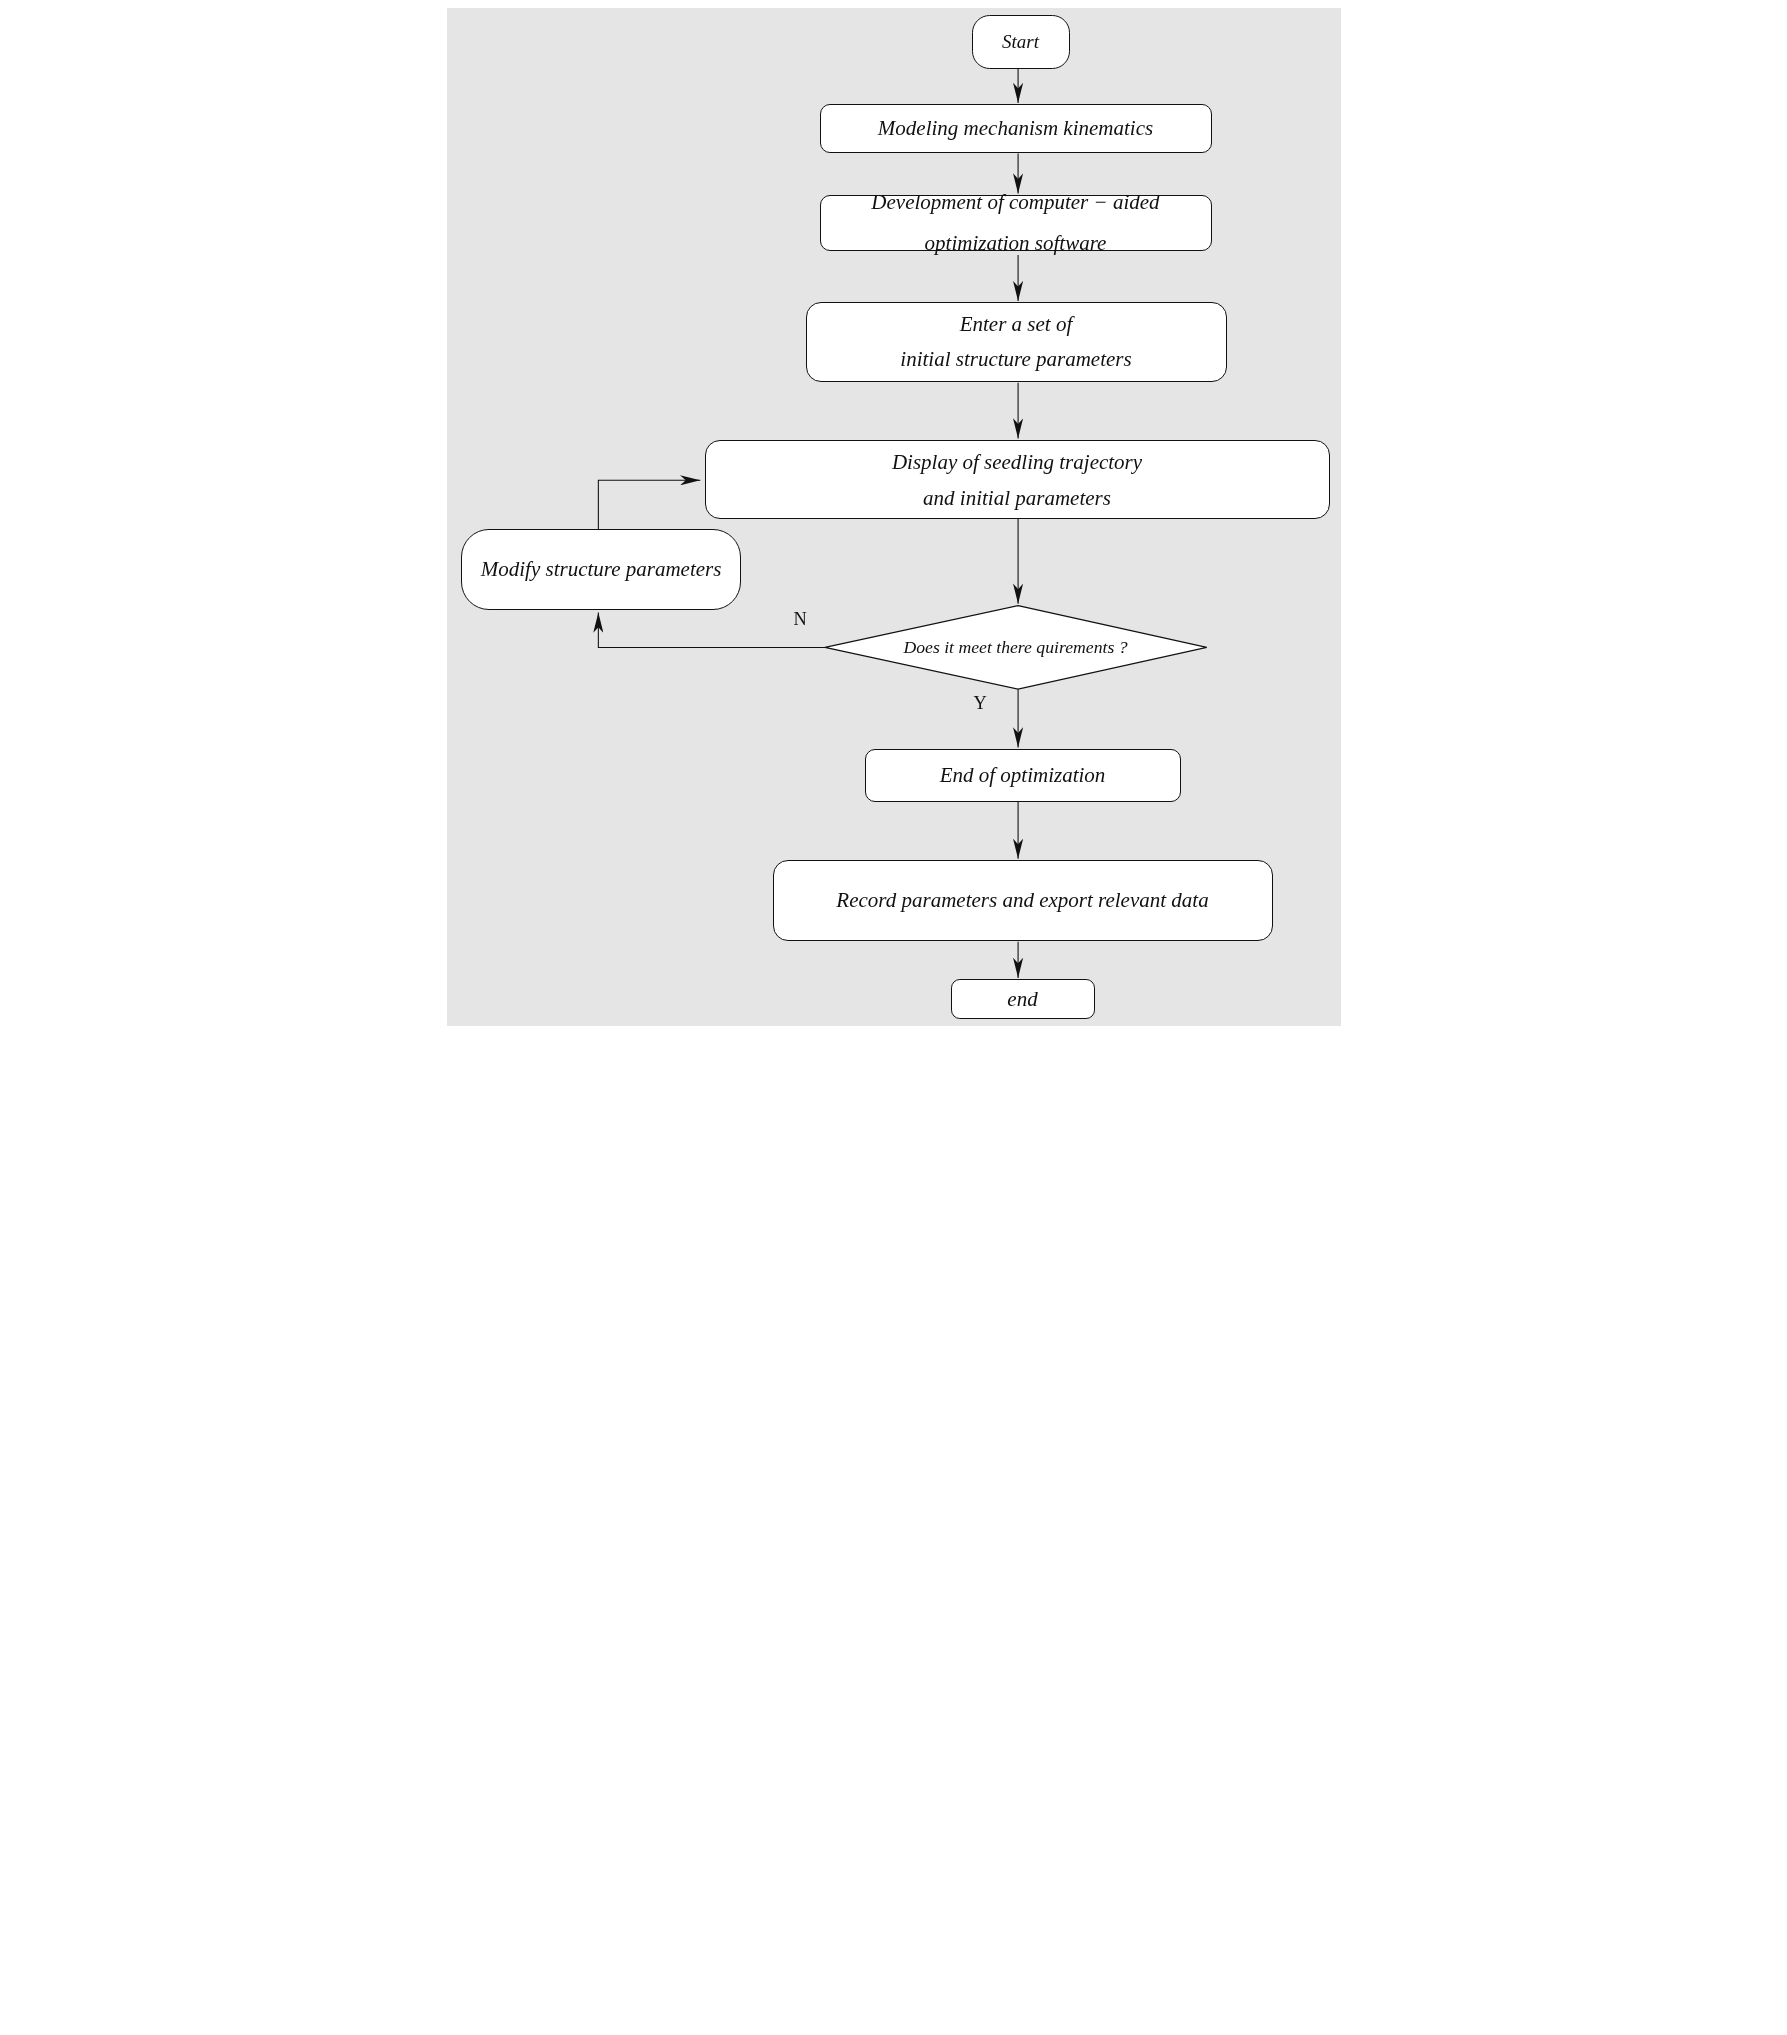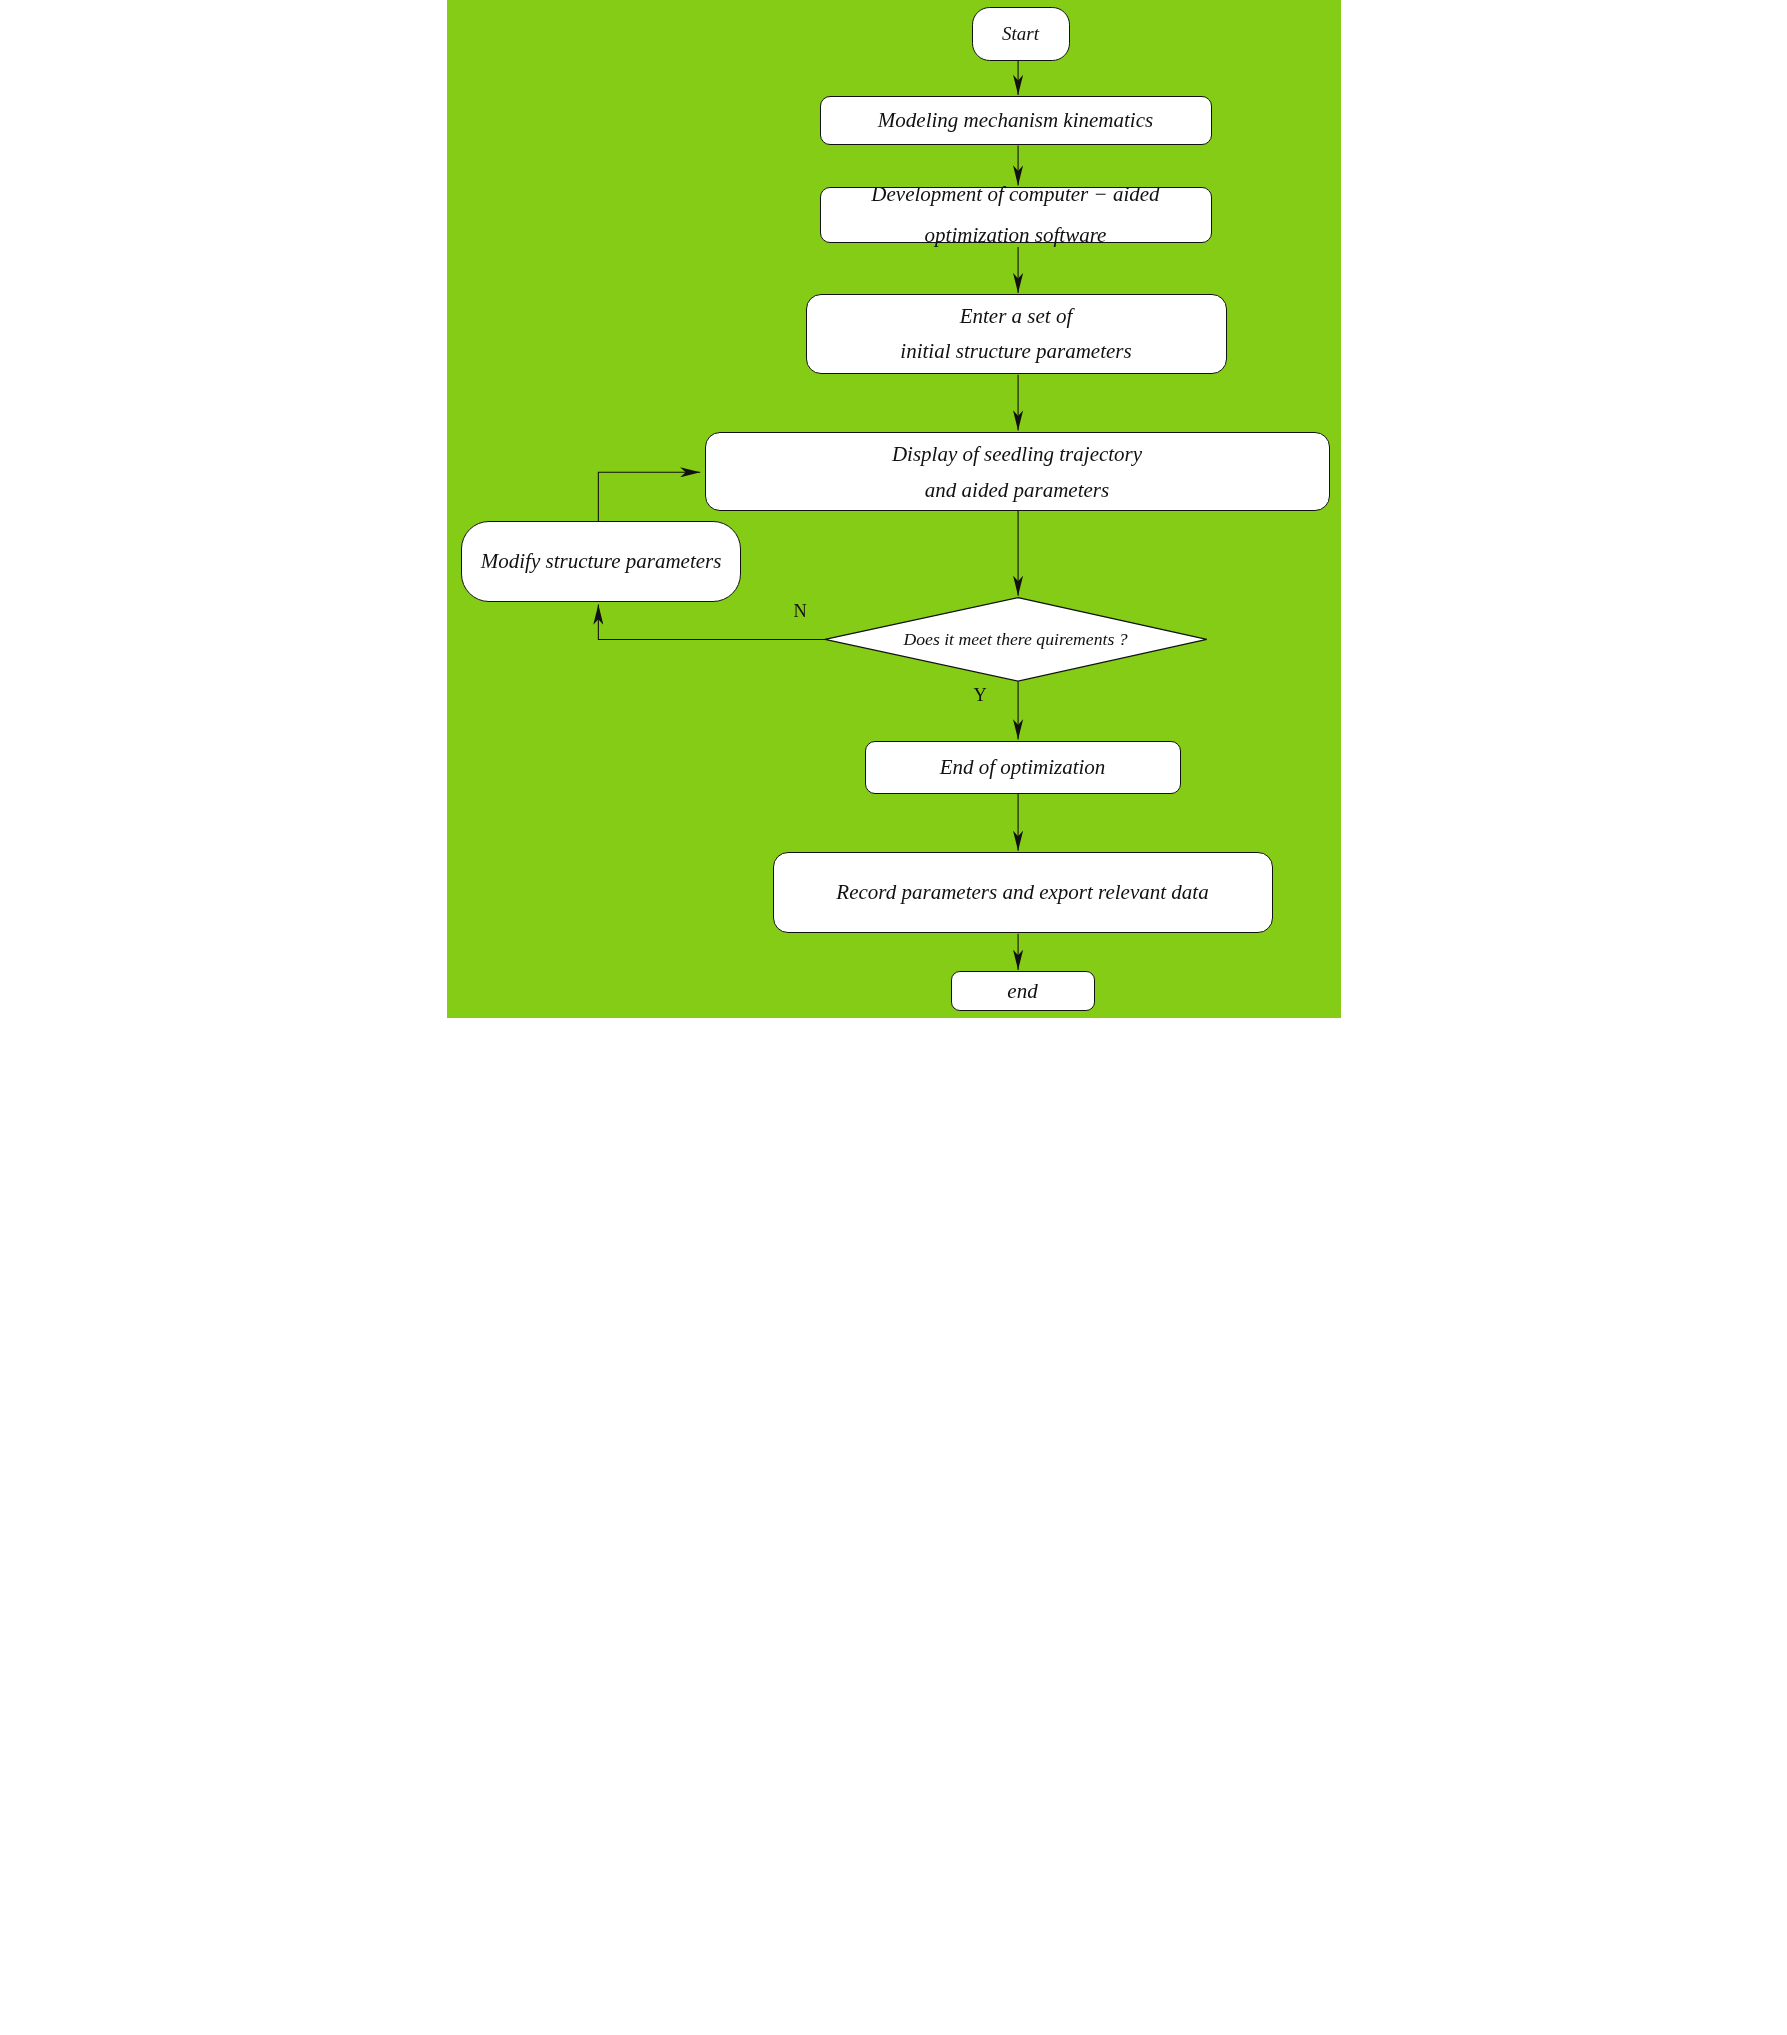"Start" .canvas { background: #84cc16 -> #e5e5e5; margin: 0 auto -> 8px auto }
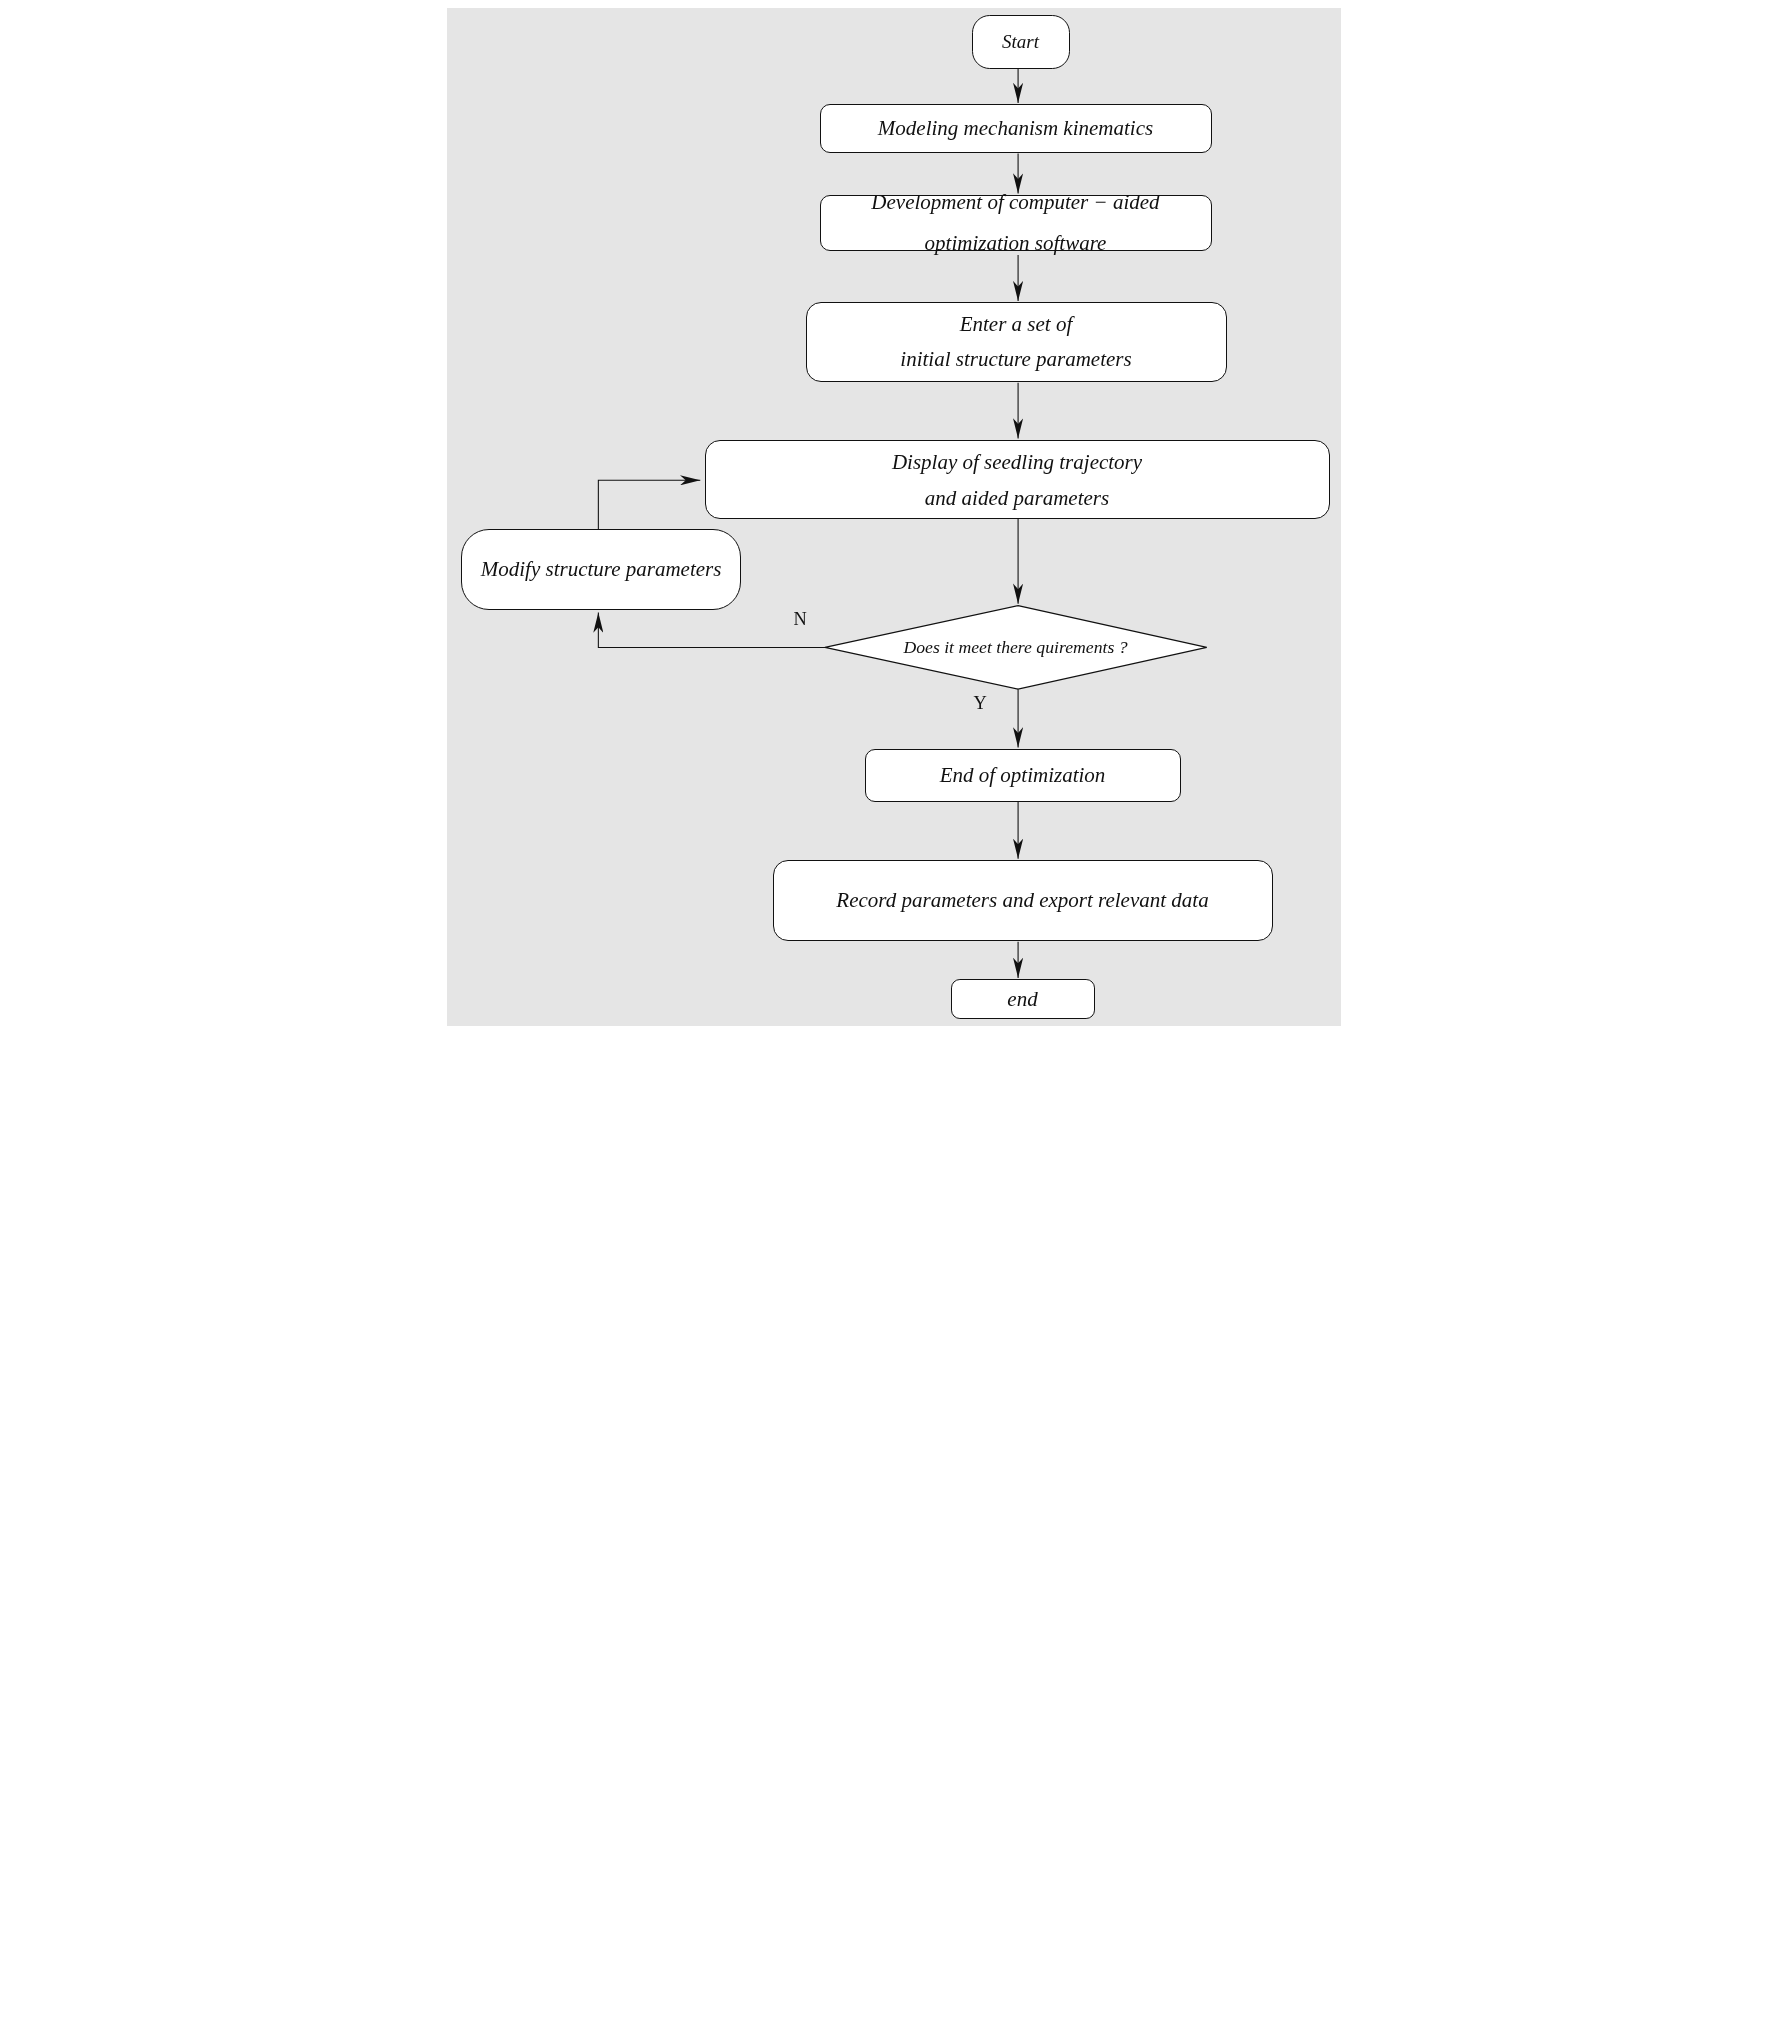"and aided parameters" span { text: aided -> initial }
